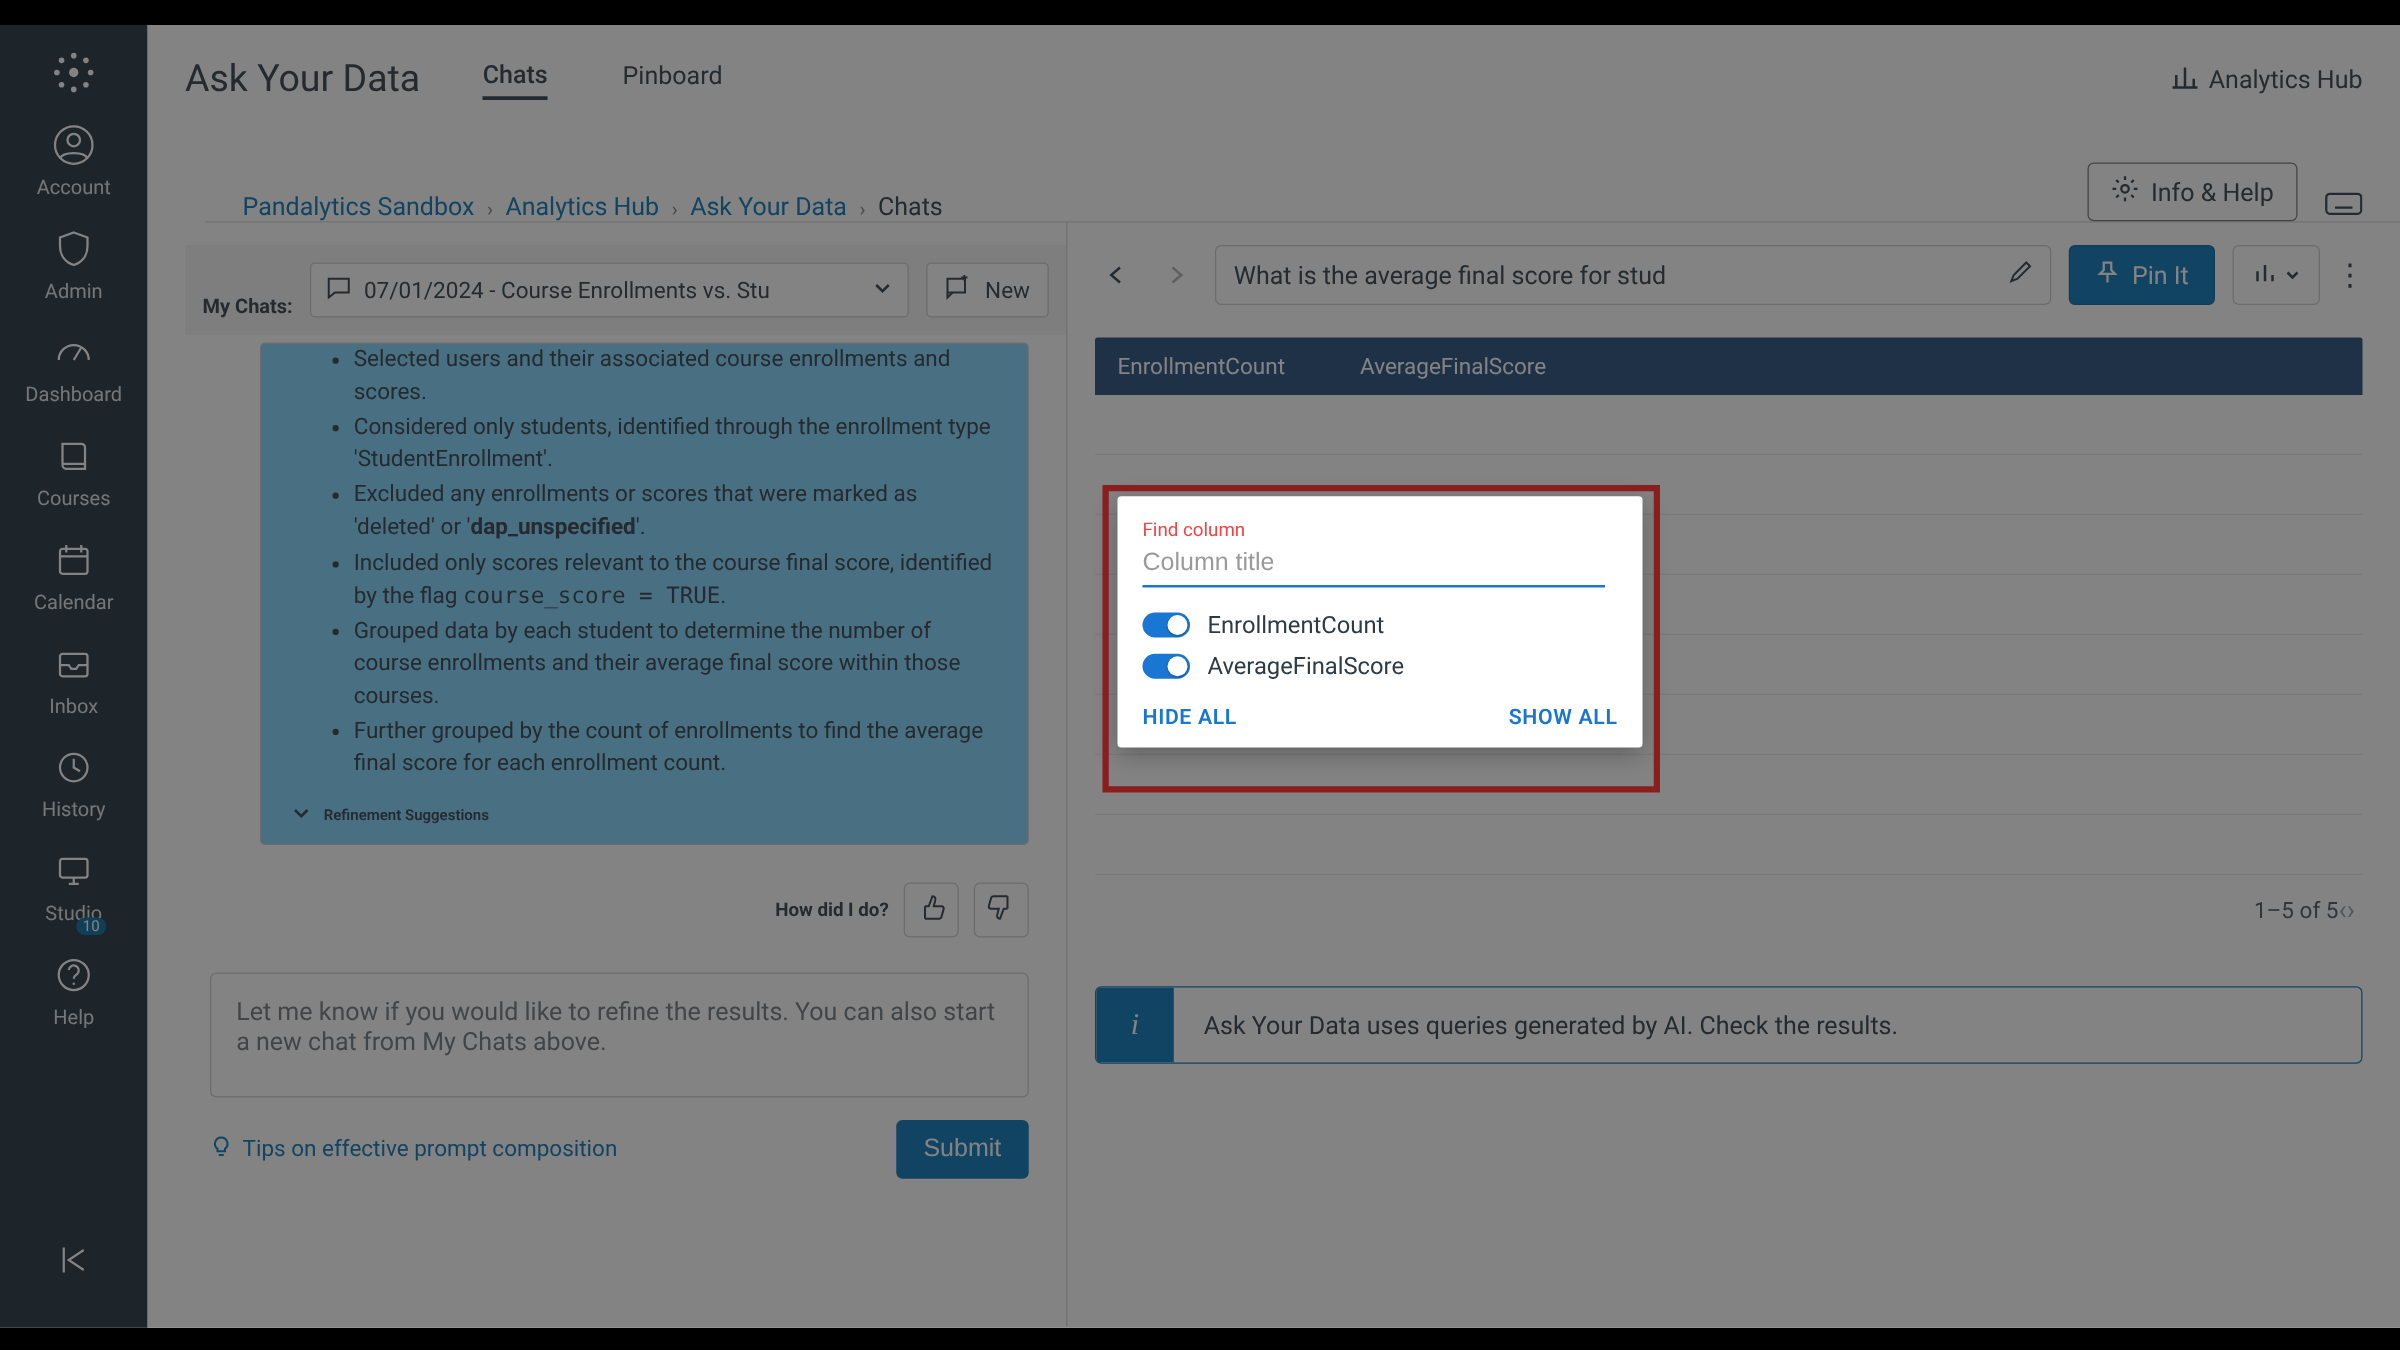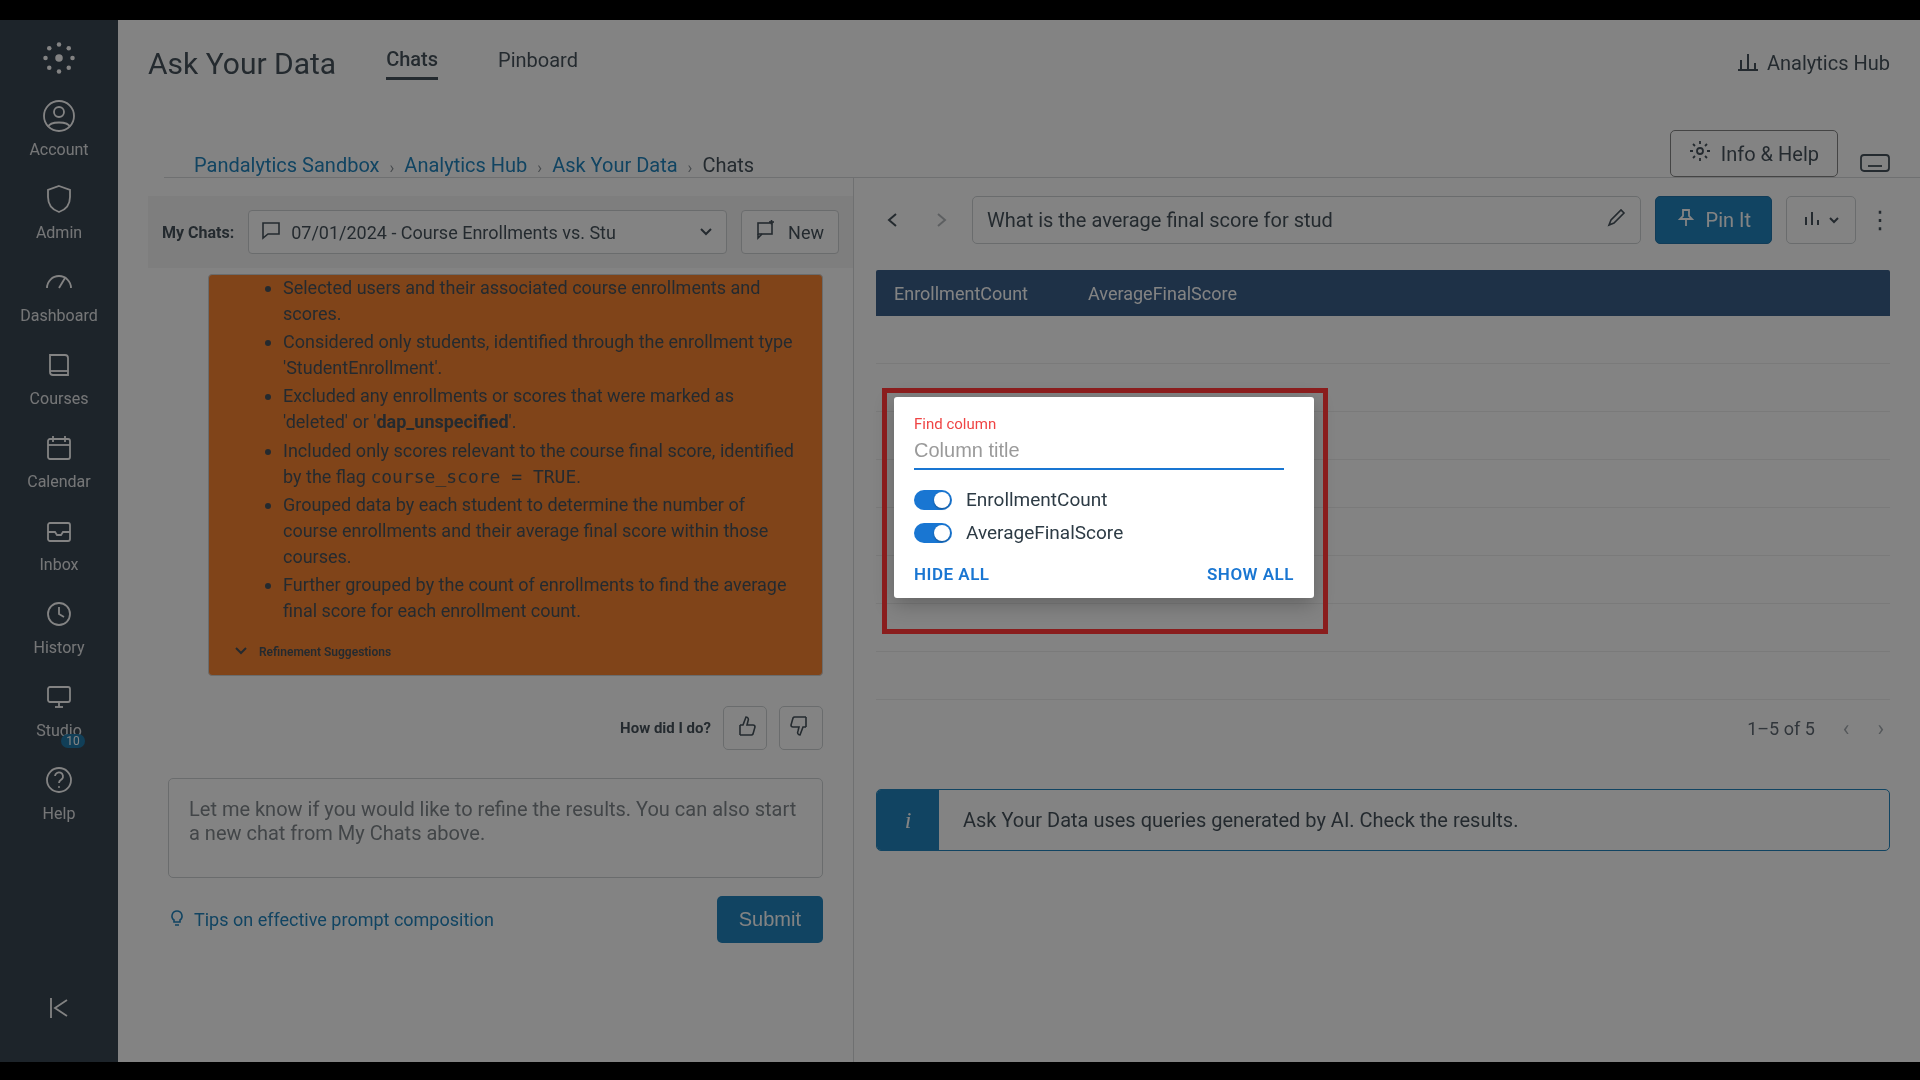"My Chats:" .mychats-row { align-items: center -> flex-end }
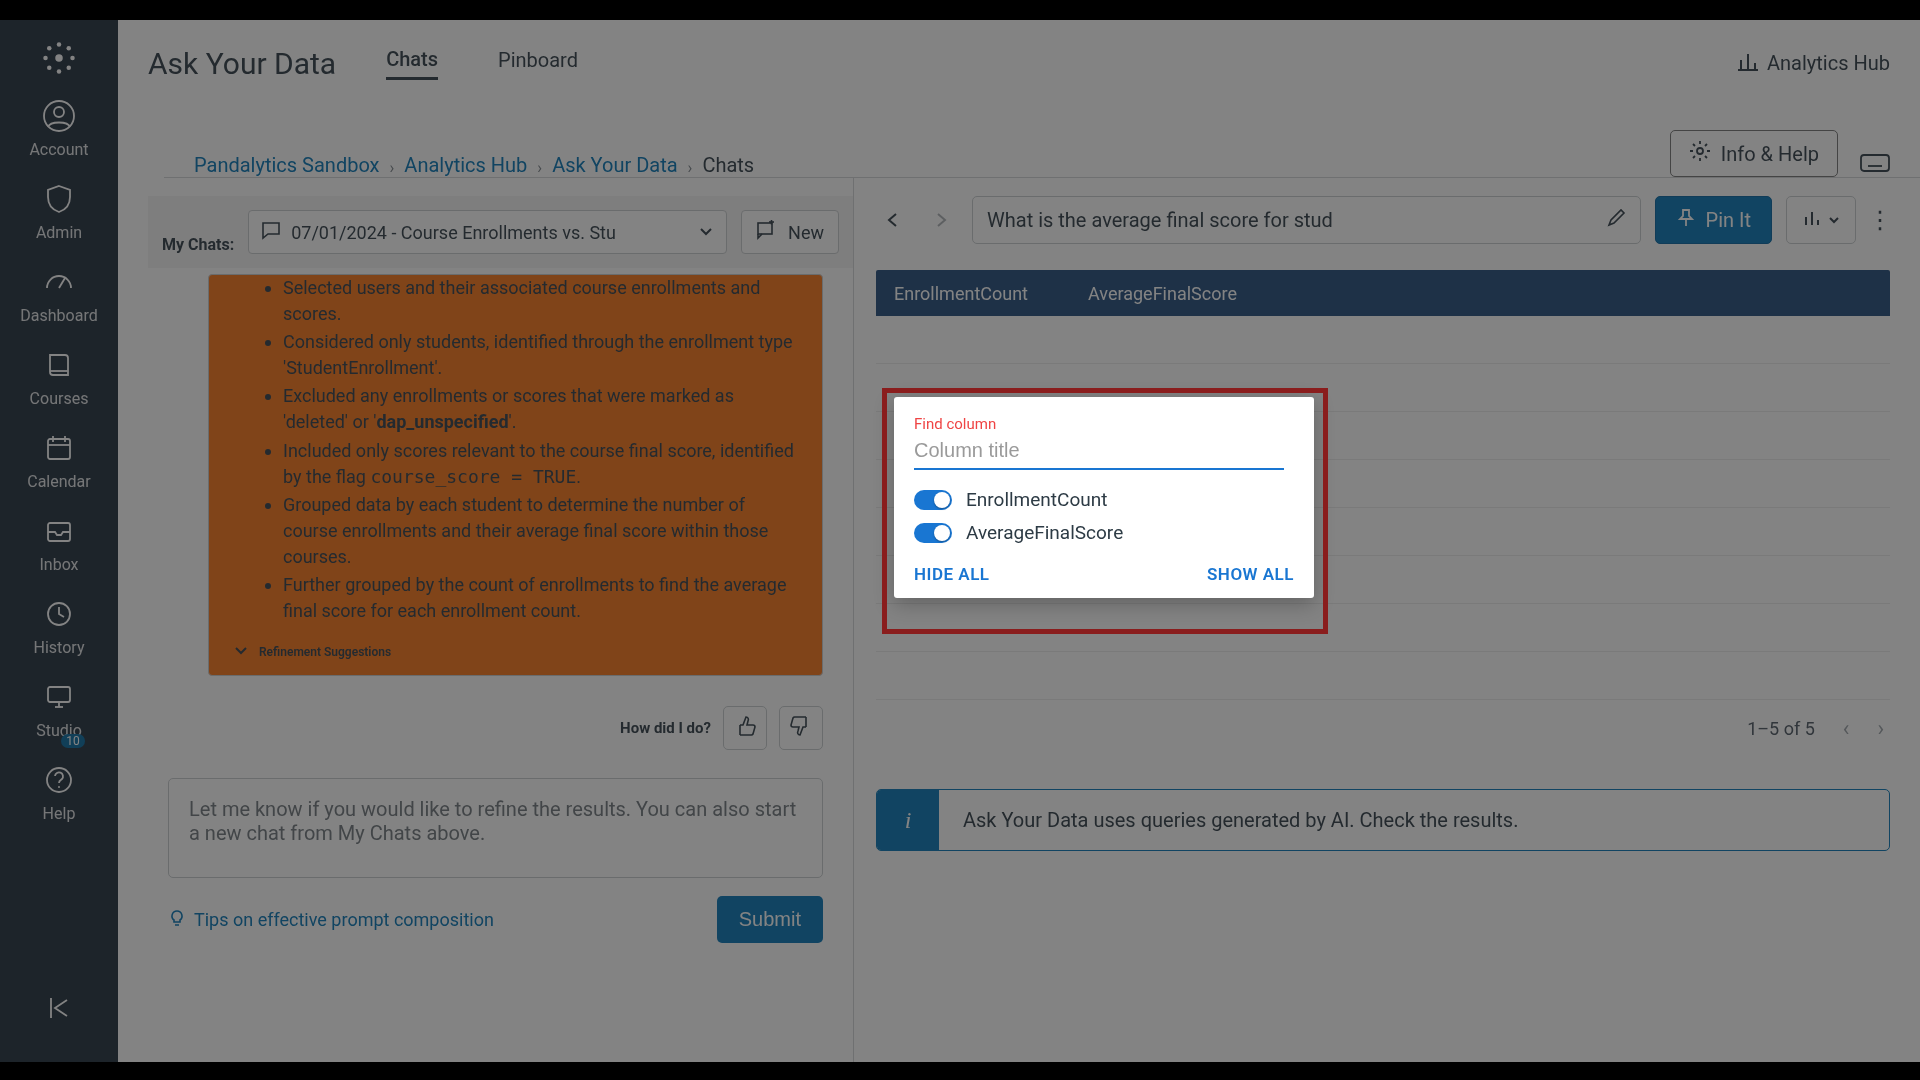"Selected users and their associated" .logcard { background: #f97316 -> #7dd3fc }
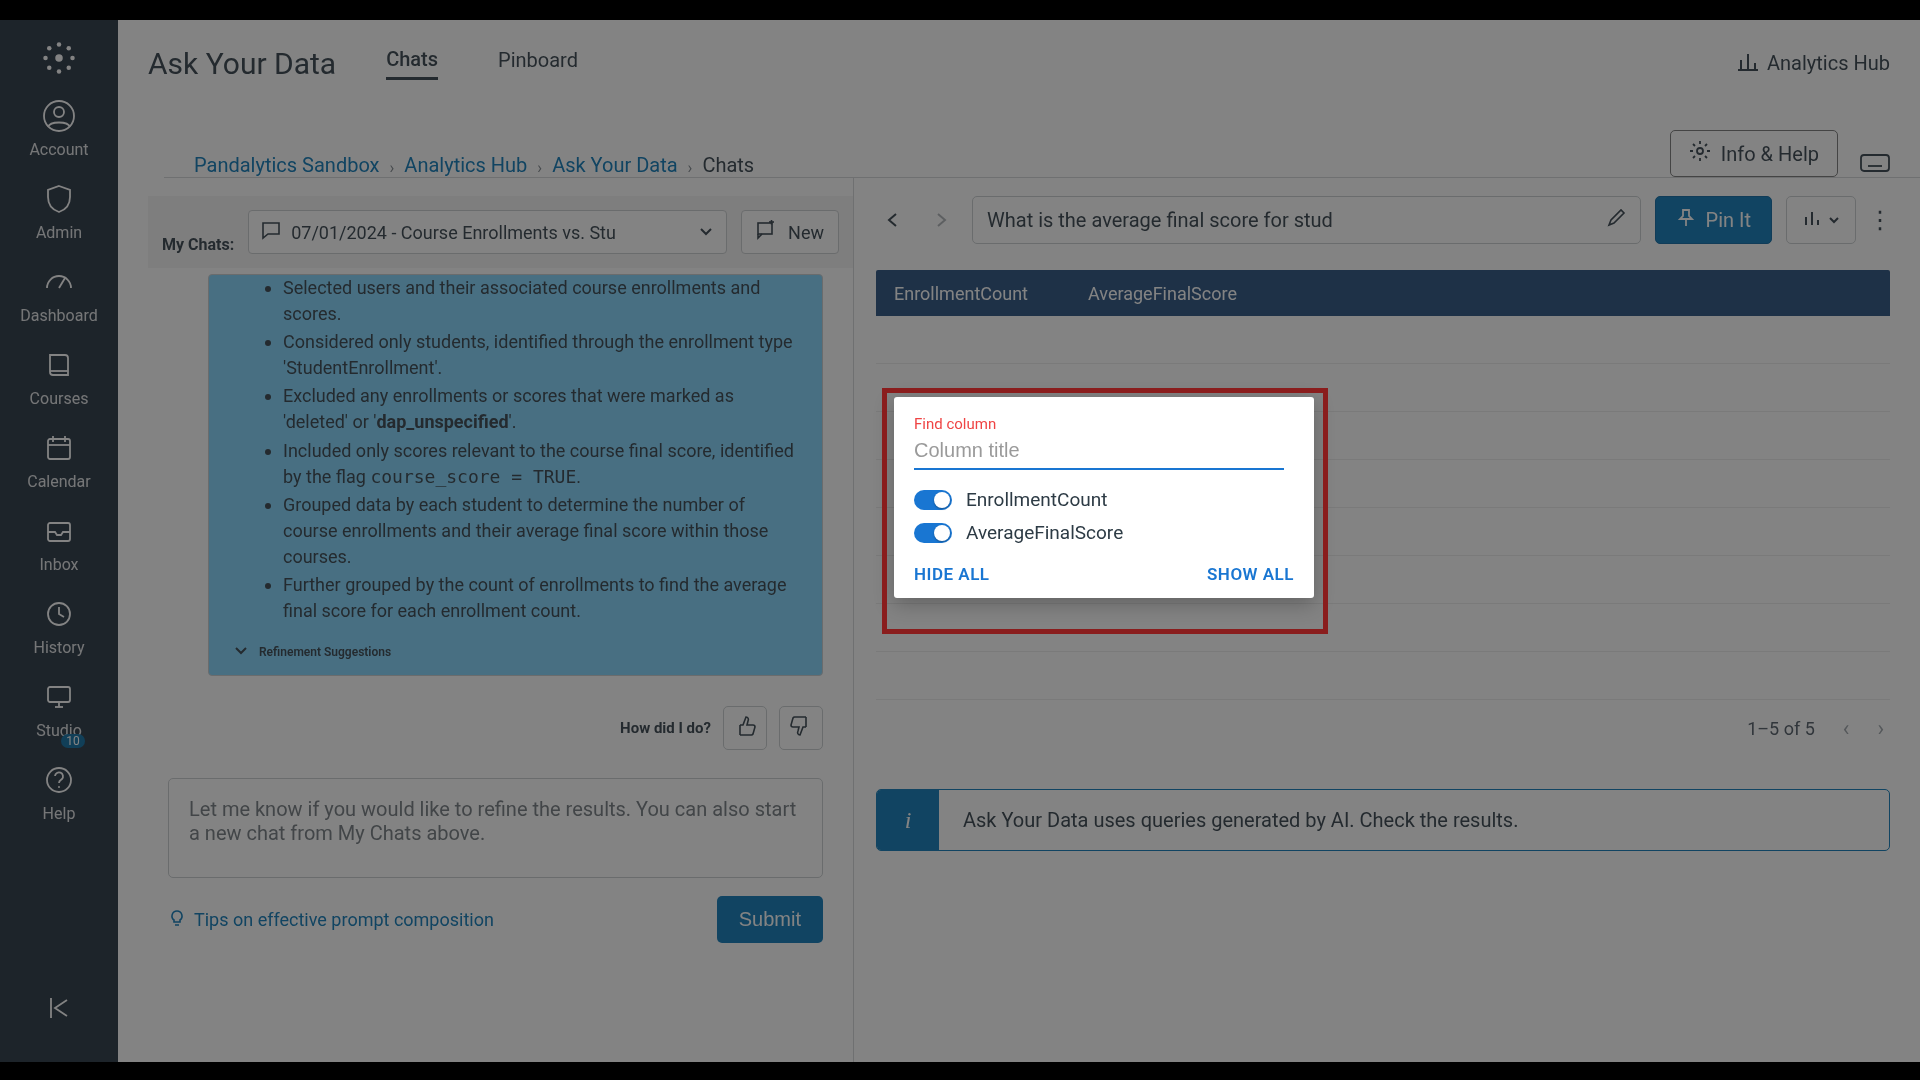"1–5 of 5" .pager { gap: 28px -> none }
